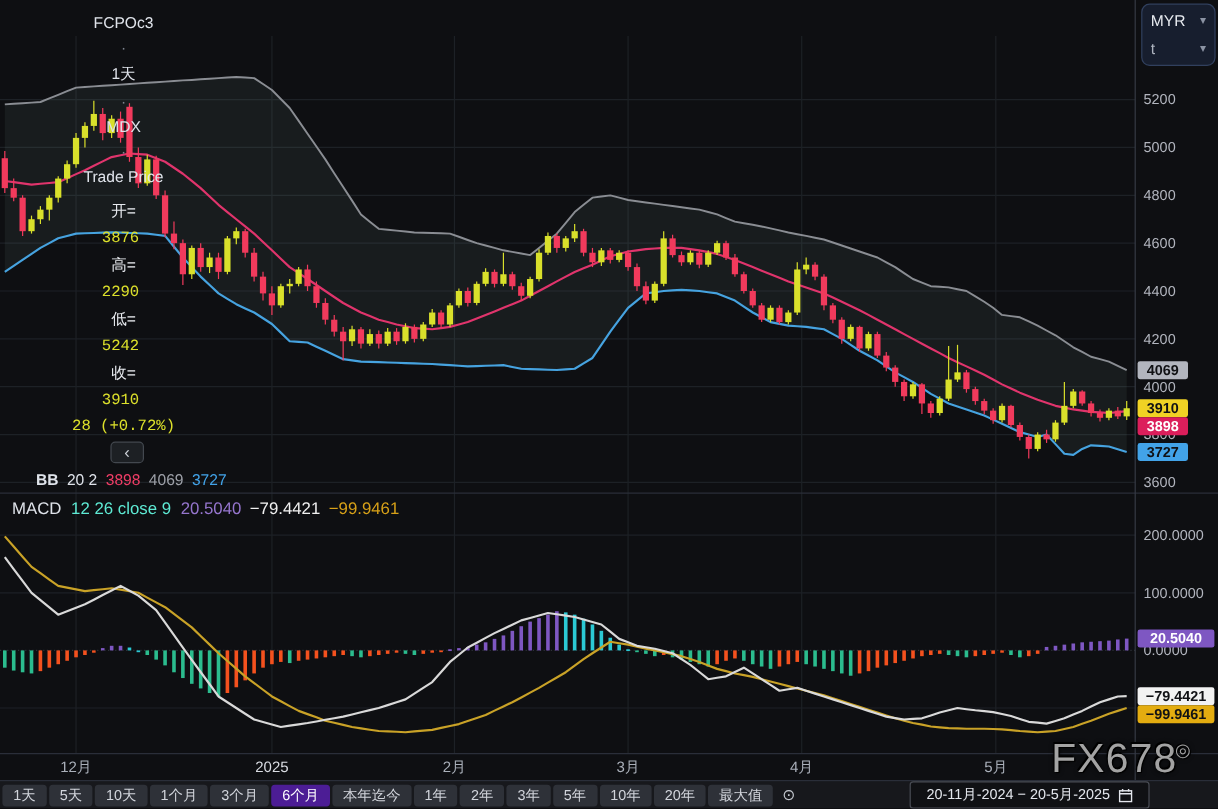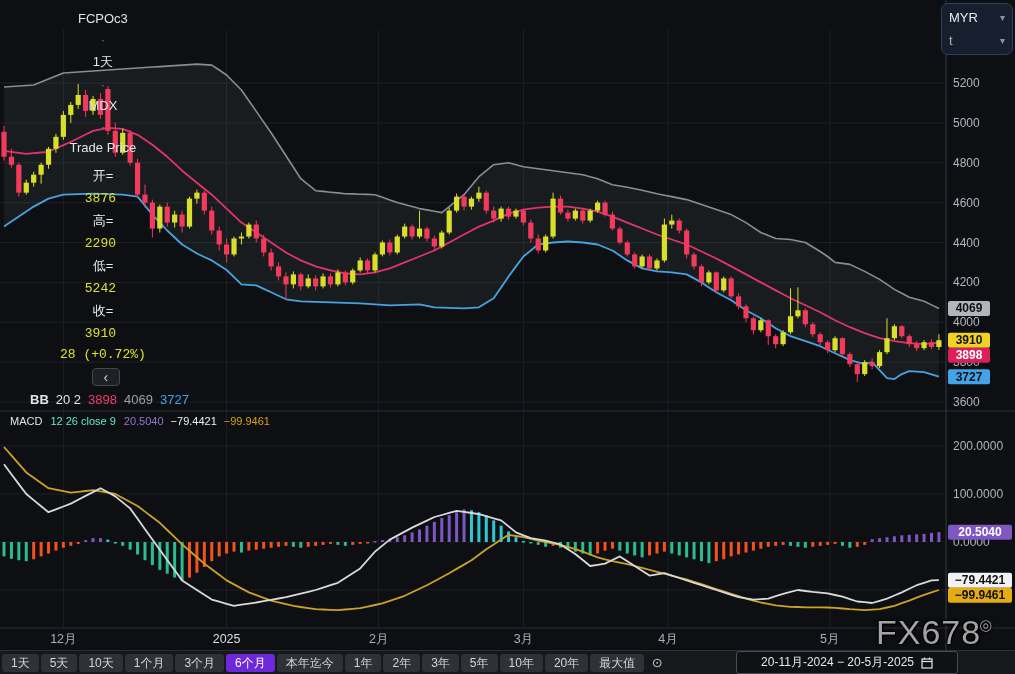"MYR" .cur-widget { width: 72px -> 62px }
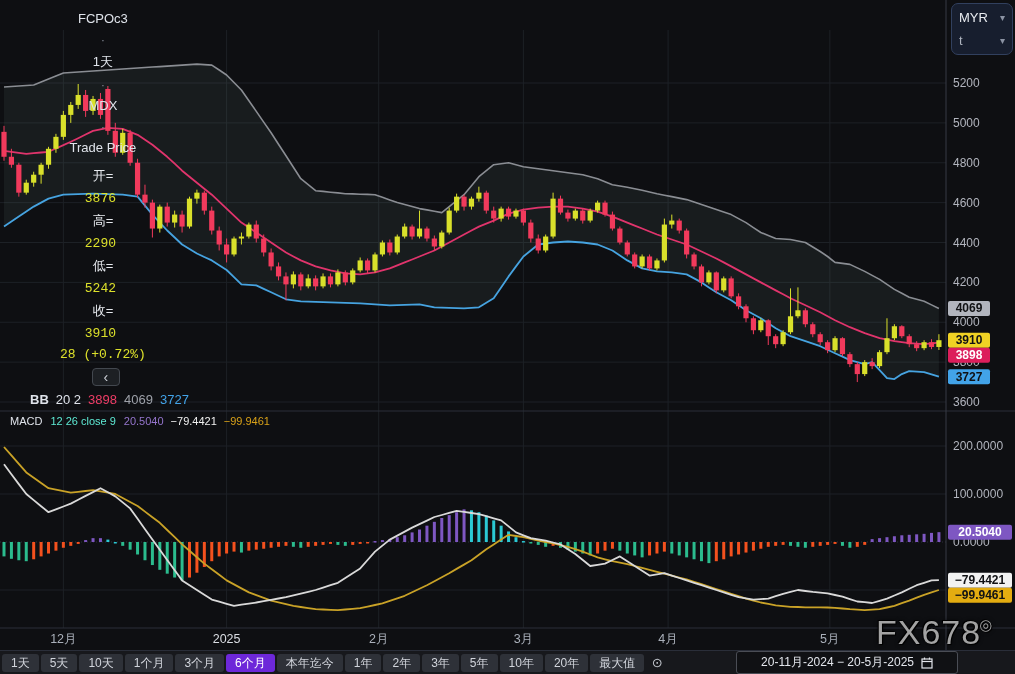"MACD" .macd-legend { font-size: 11px -> 14px }
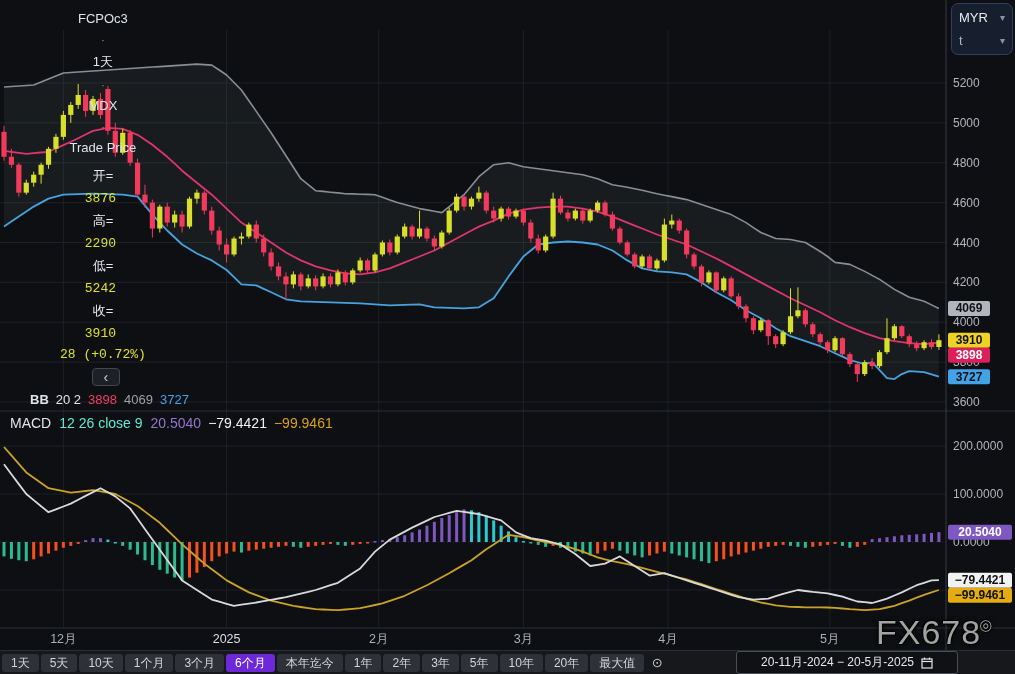"6个月" .tb-btn.selected { background: #6d28d9 -> #4c1d95 }
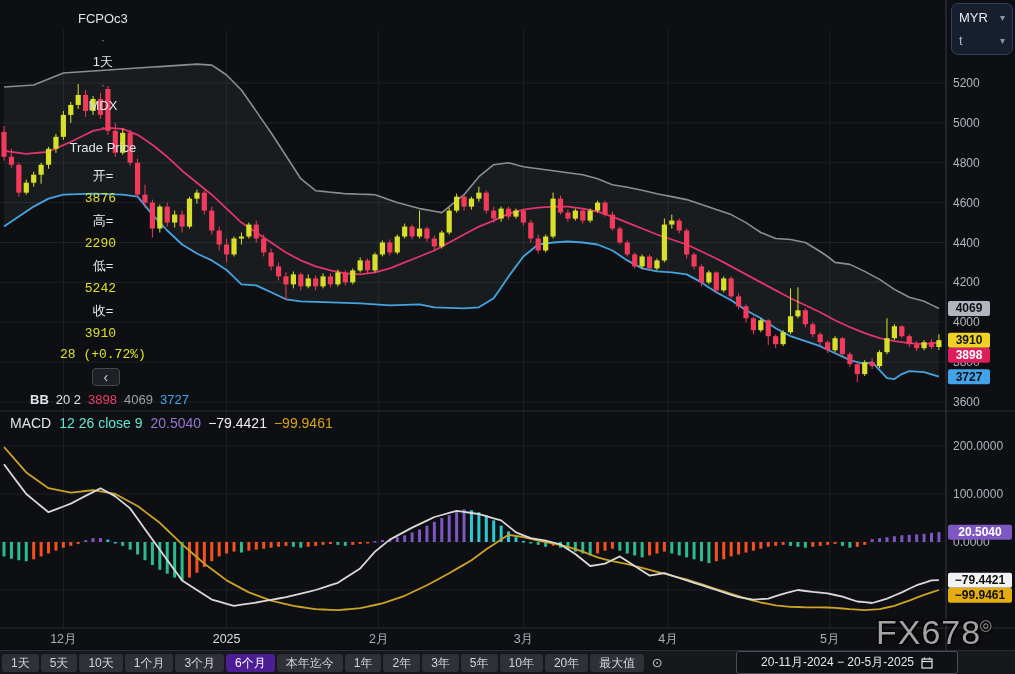"20-11月-2024 − 20-5月-2025" .date-box { padding: 2px 24px -> 2px 13px }
